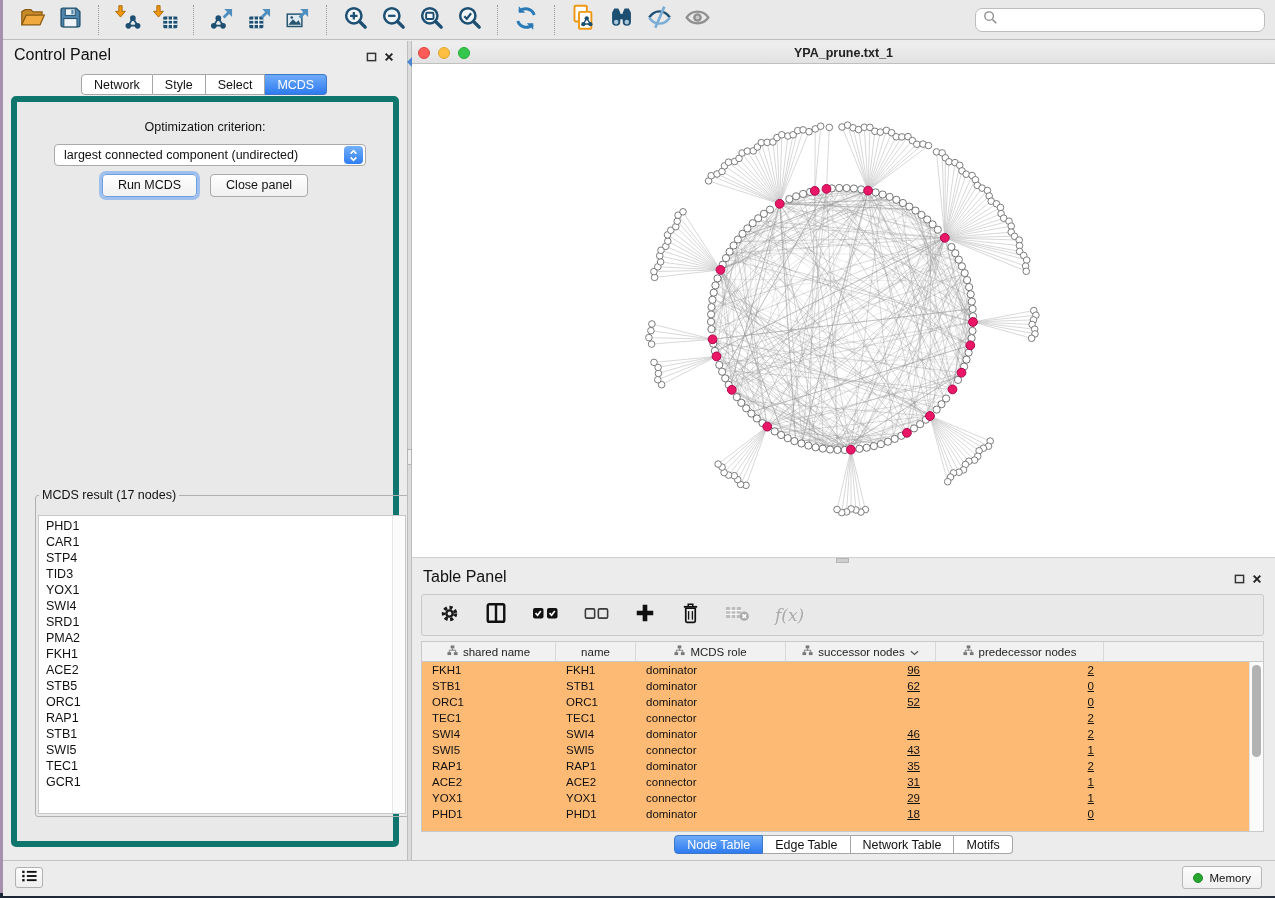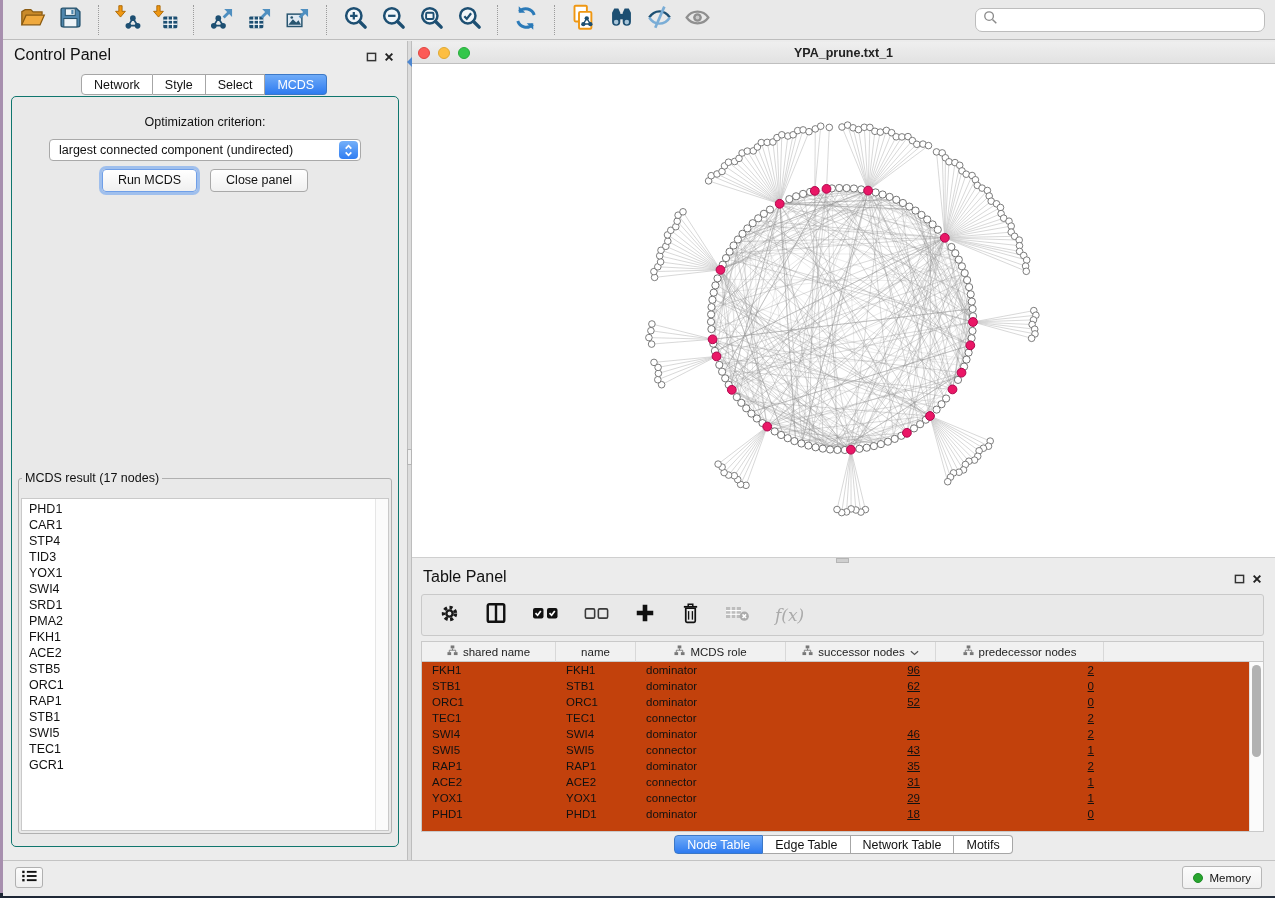"Optimization criterion:" .cp-page { border: 1px solid #0f766e -> 6px solid #0f766e }
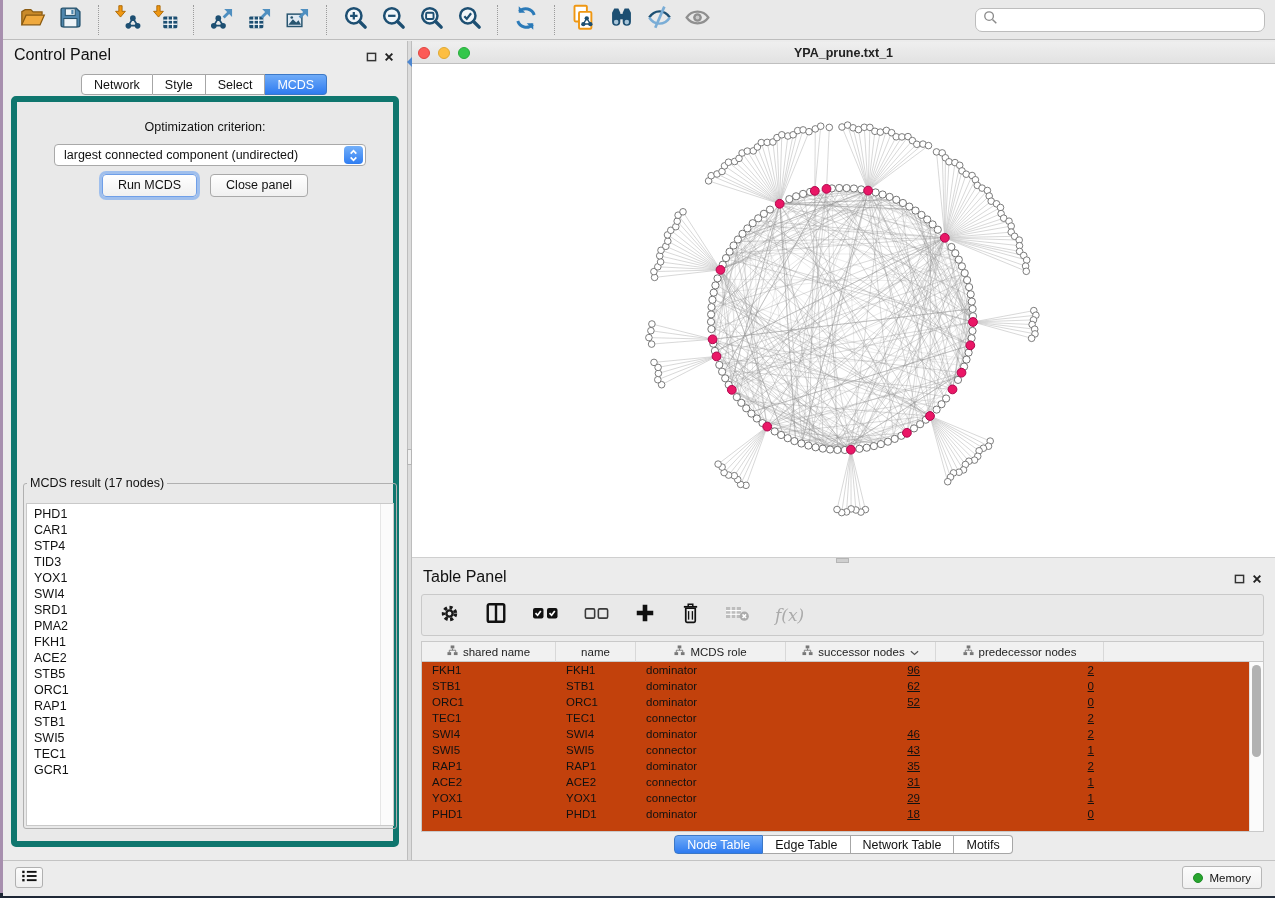"MCDS result (17 nodes)" .mcds-fieldset { margin: 4px -> 16px }
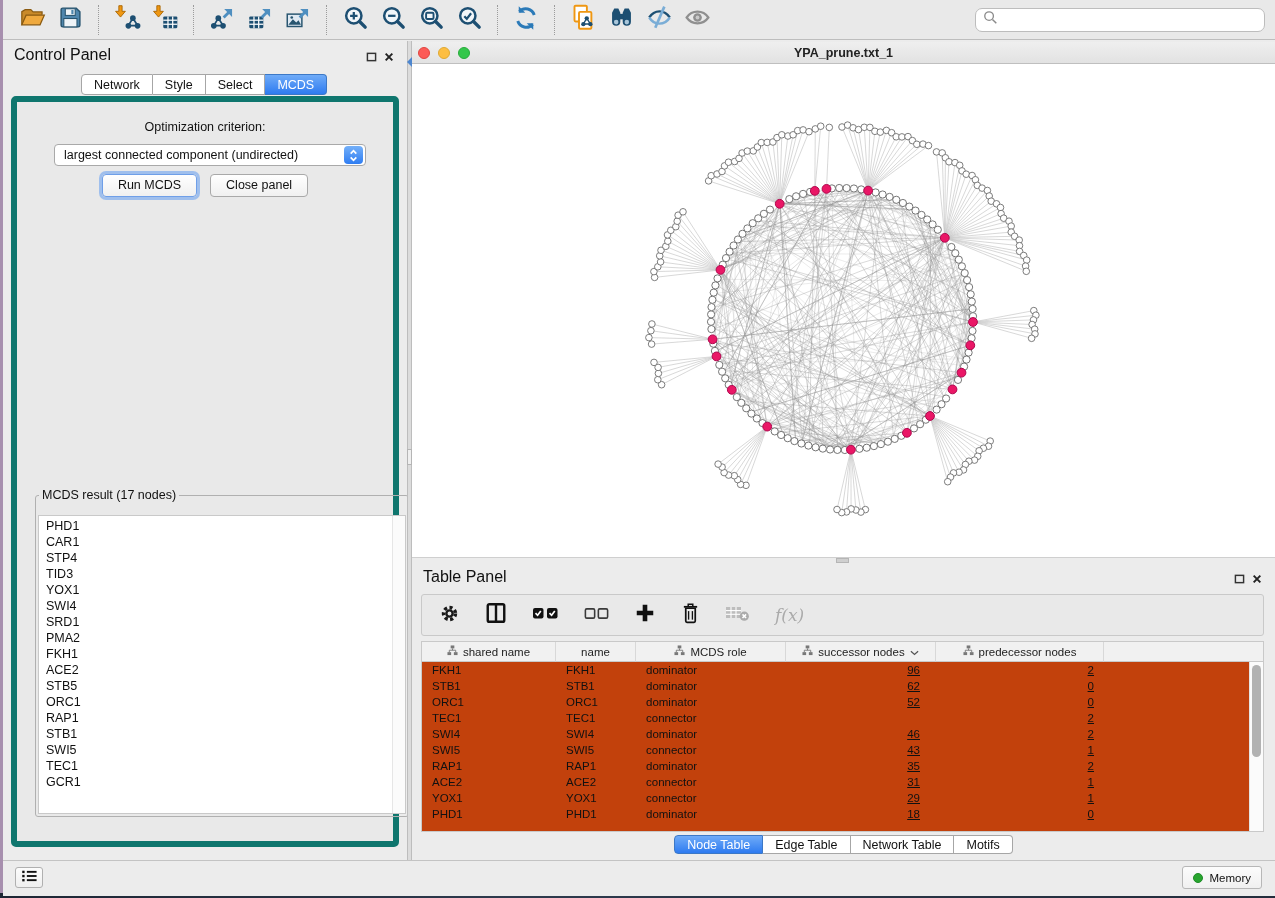"shared name" .tp-table { background: #c2410c -> #fdba74 }
